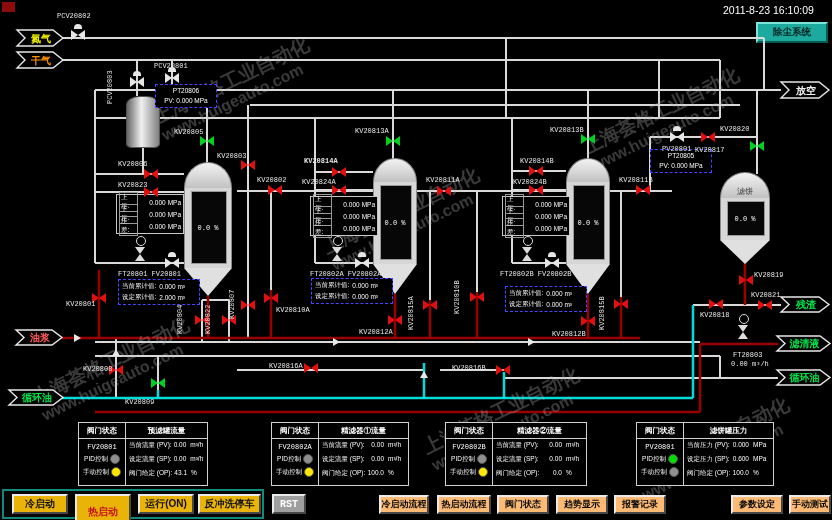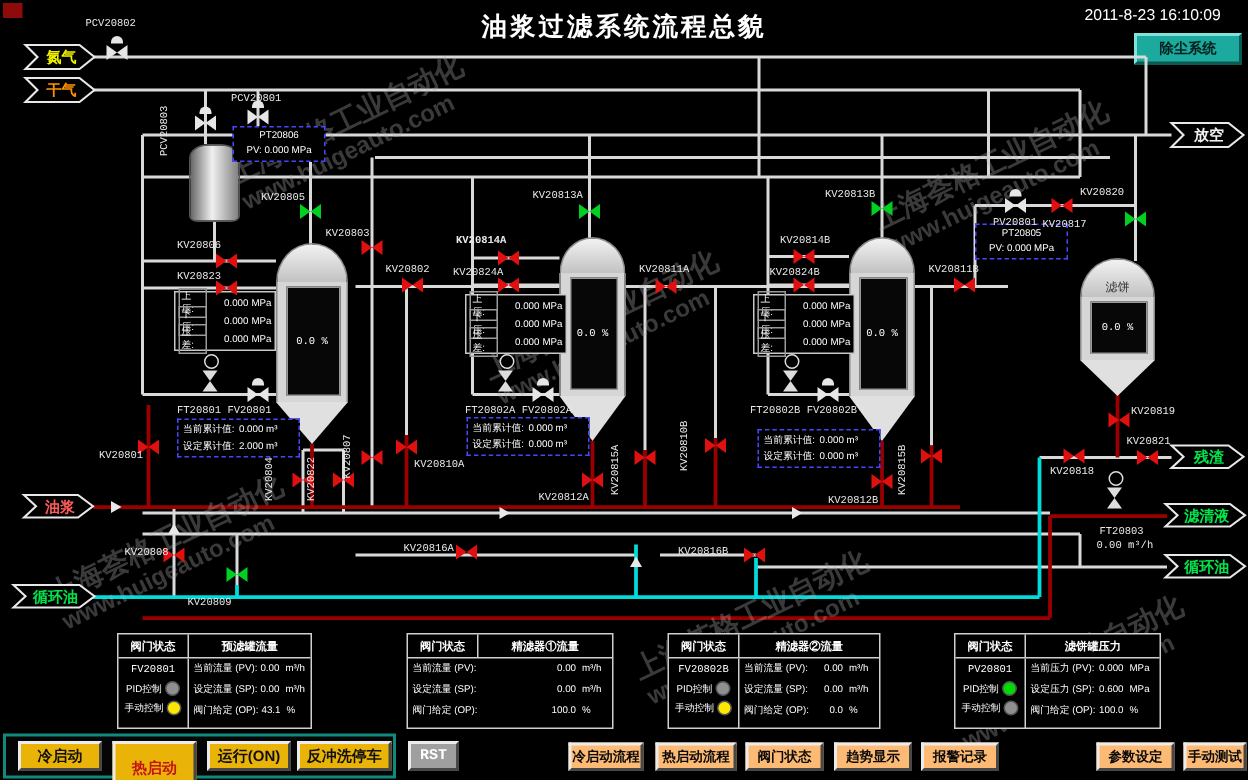"油浆过滤系统流程总貌" div.title { html: <div>油浆过滤系统流程总貌</div> -> none }
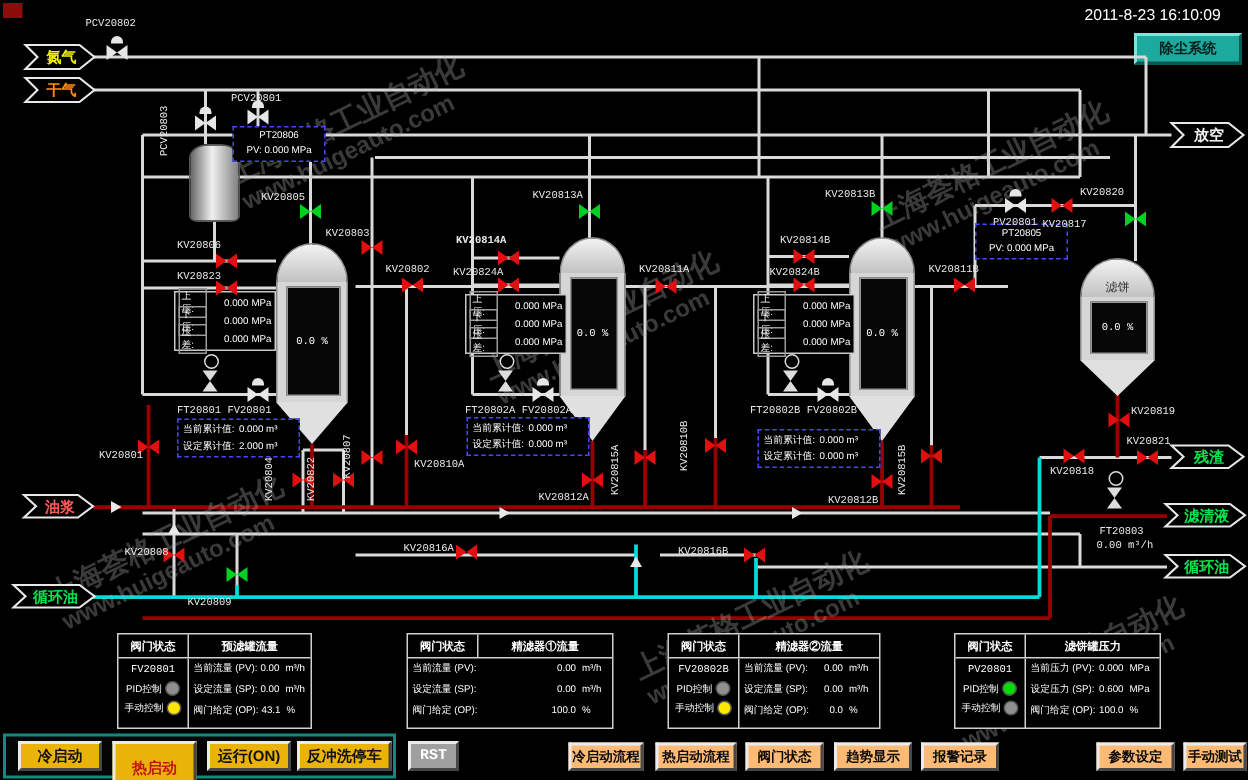"FV20802A" div.pleft { html: none -> <div> <div>FV20802A</div> <div> <span>PID控制</span> <span></span> </div> <div> <span>手动控制</span> <span></span> </div> </div> }
